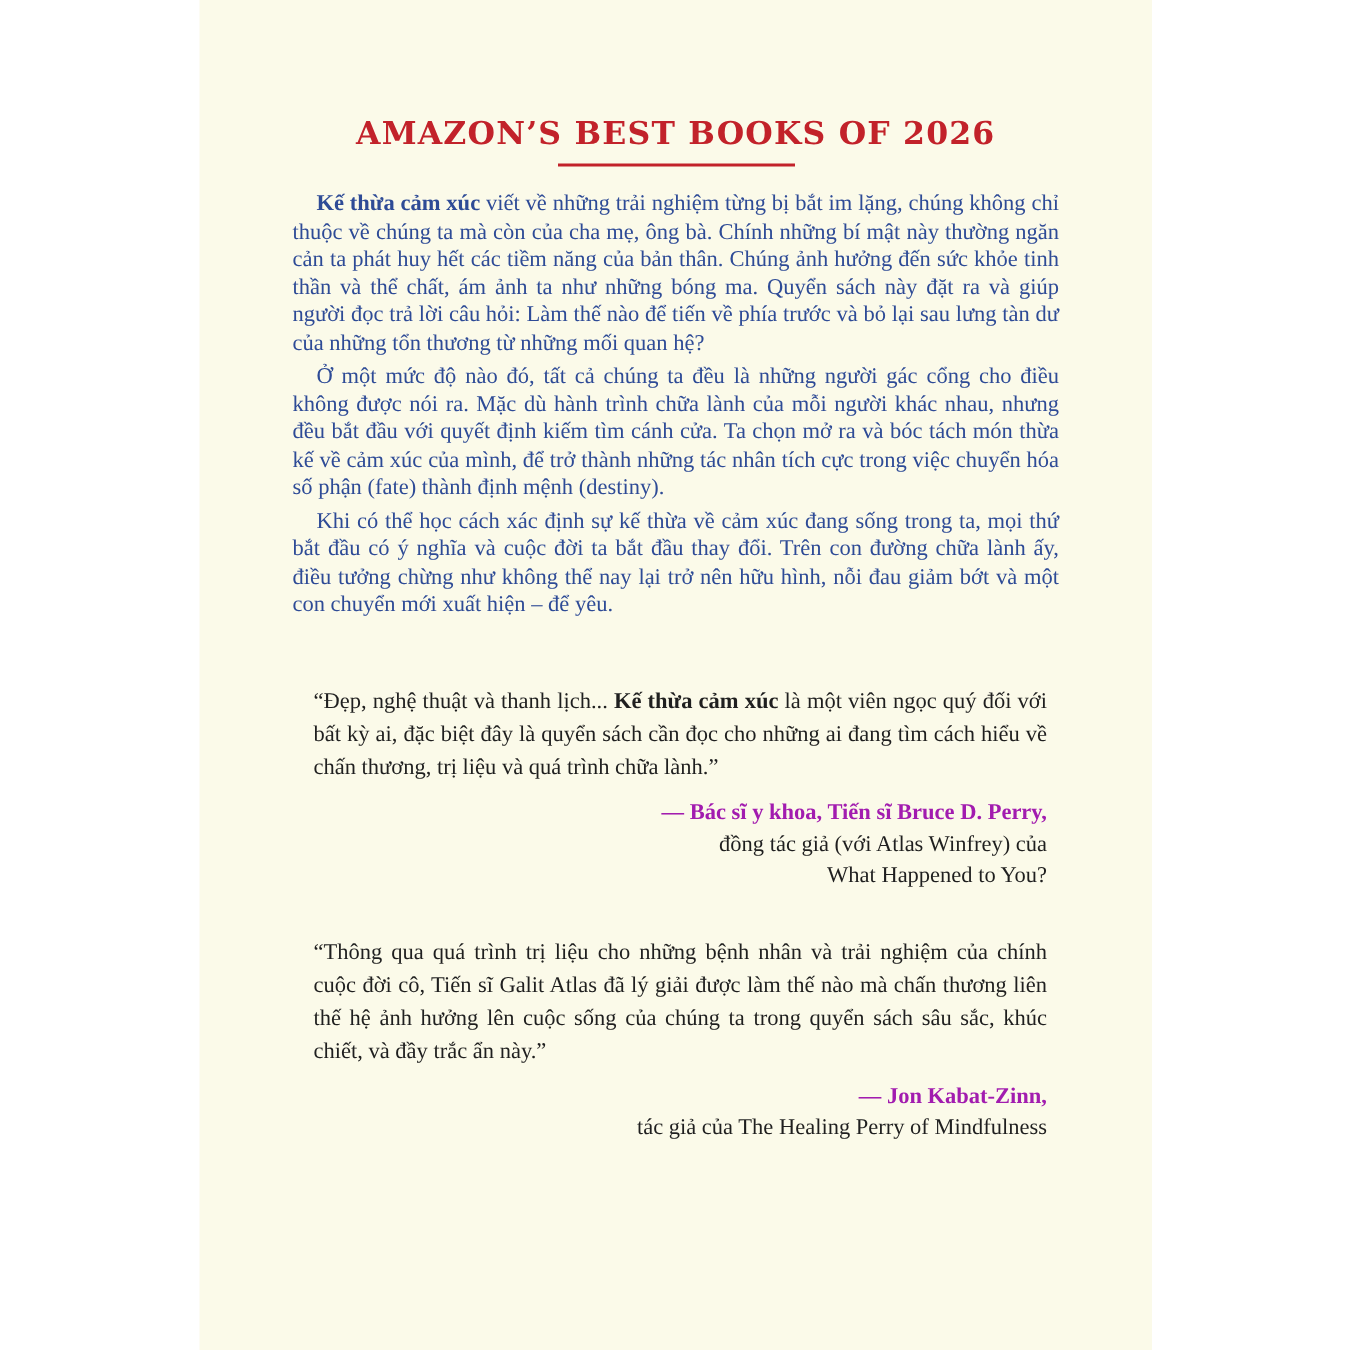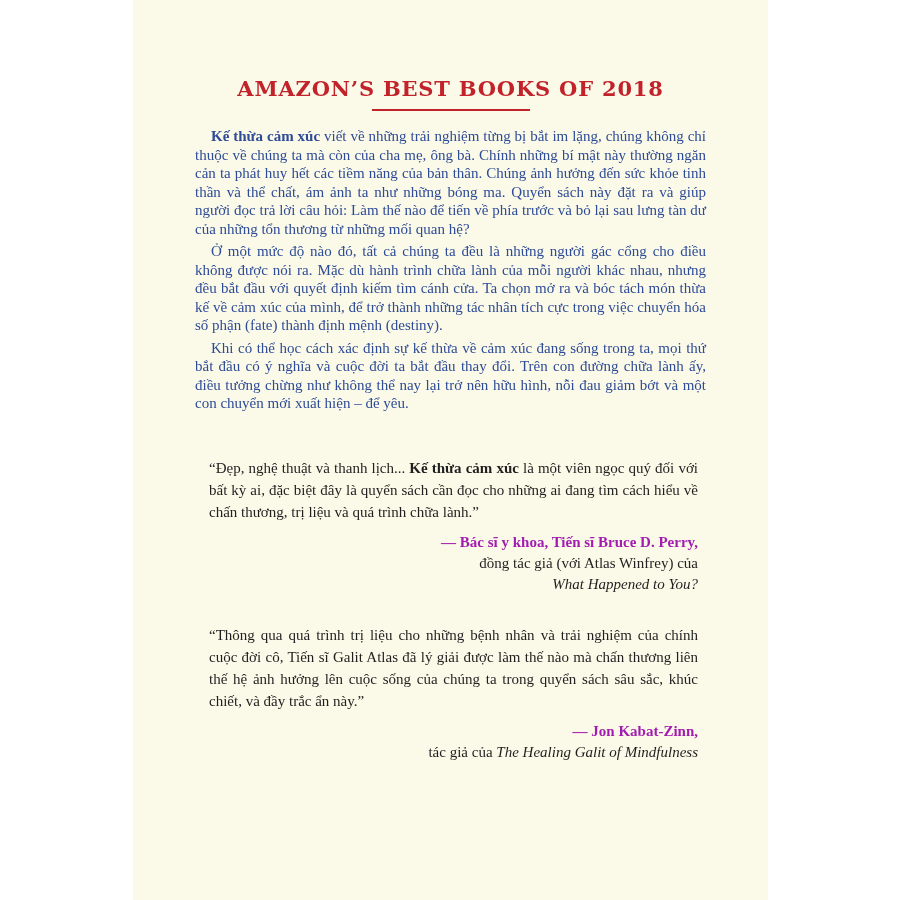"AMAZON’S BEST BOOKS OF 2018" h1.heading { text: 2018 -> 2026 }
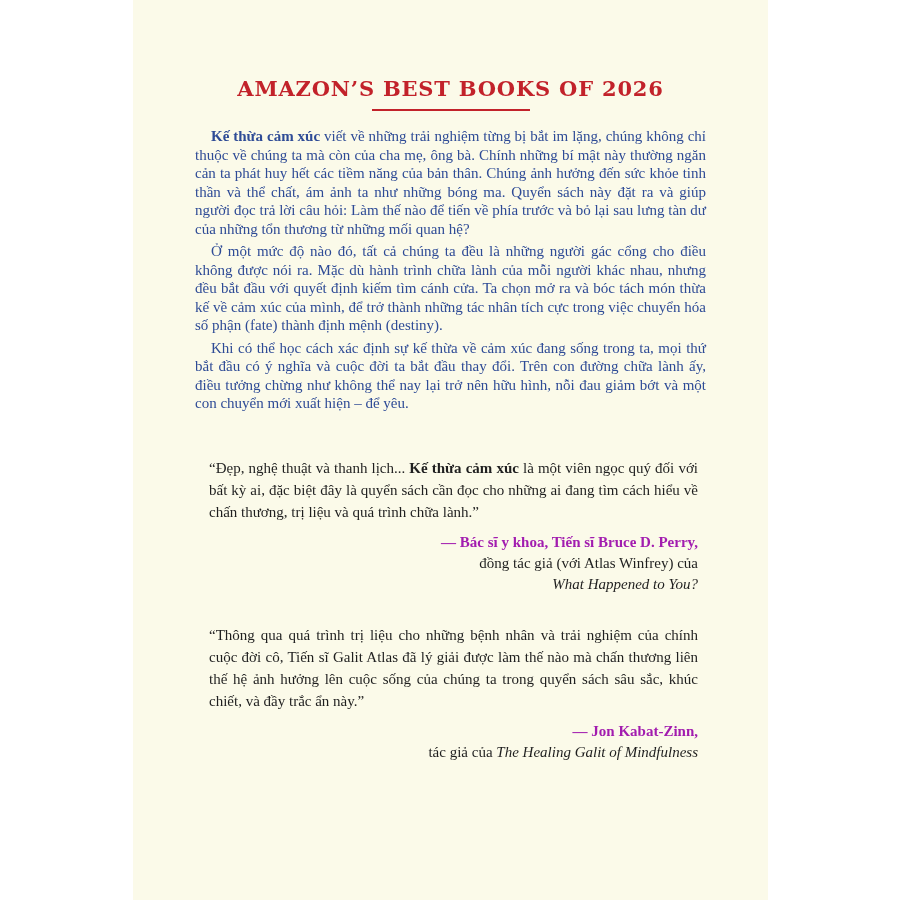"What Happened to You?" .attribution .work { font-style: italic -> none }
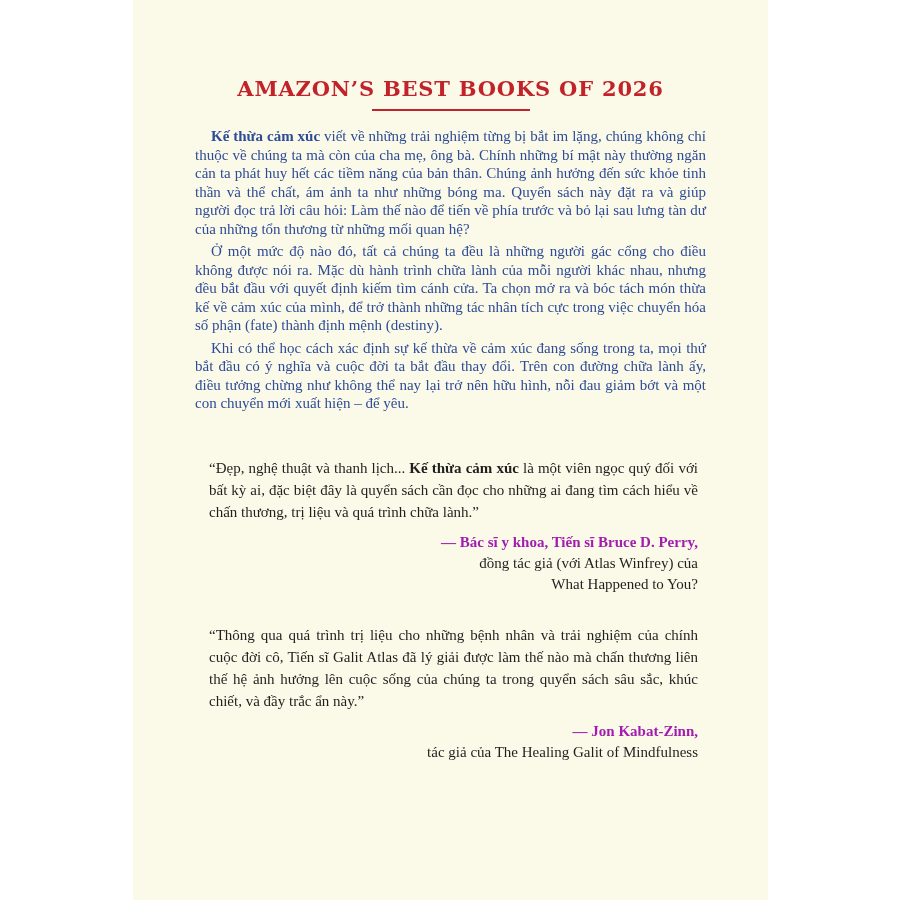"The Healing Galit of Mindfulness" span.work { text: Galit -> Perry }
